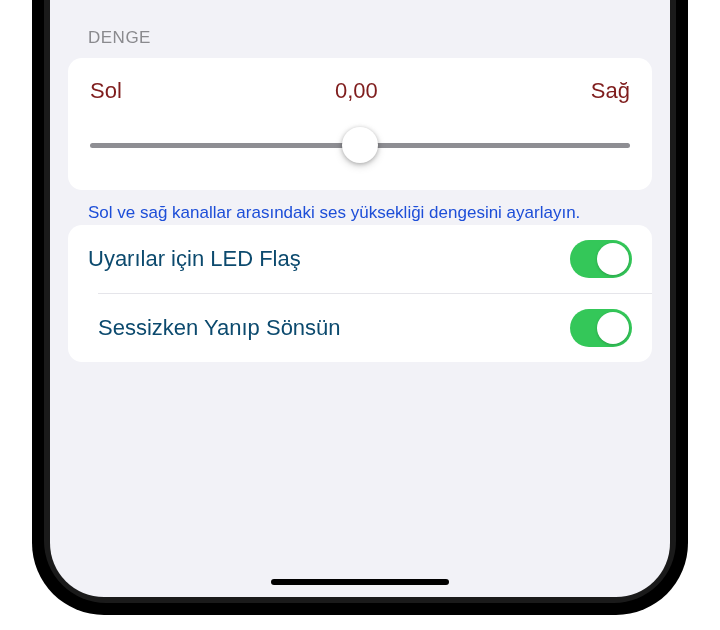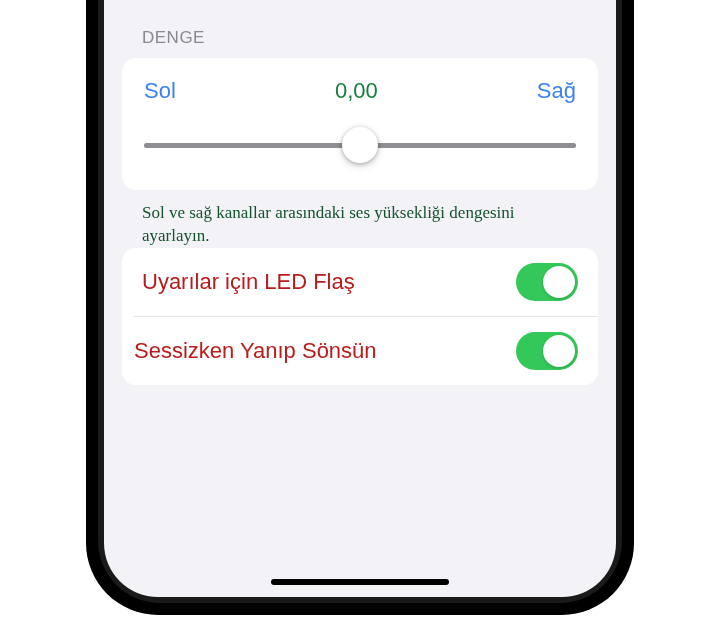"DENGE" .phone-frame { width: 548px -> 656px }
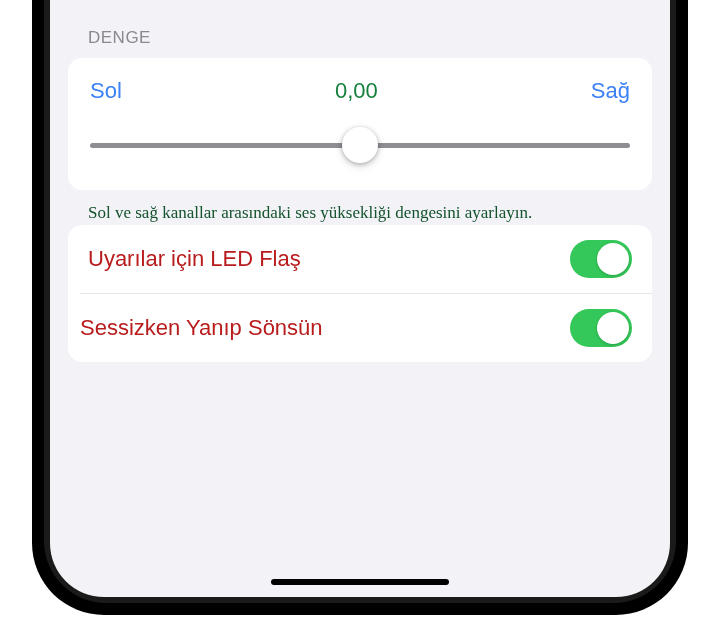"Sol" .balance-left, .balance-right { color: #3b82f6 -> #7f1d1d }
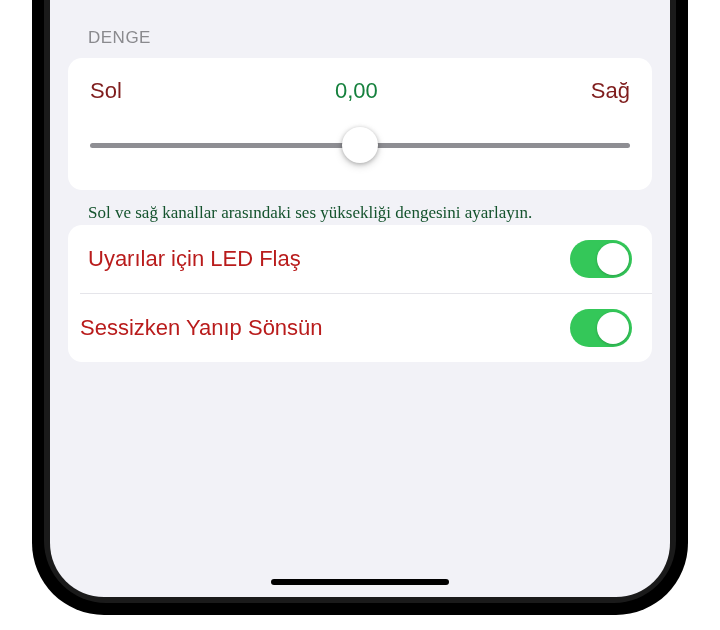"0,00" .balance-value { color: #15803d -> #7f1d1d }
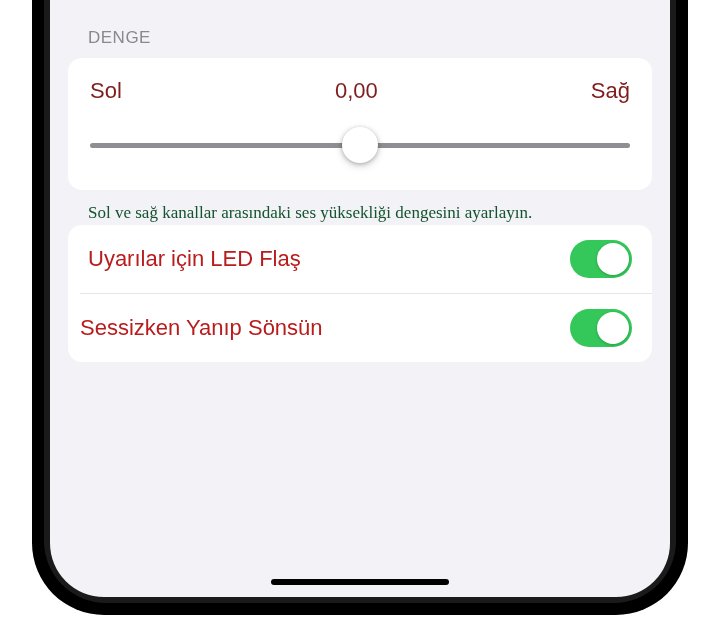"Sol ve sağ kanallar arasındaki" .footer-text { color: #14532d -> #1d4ed8; font-family: Liberation Serif, serif -> none }
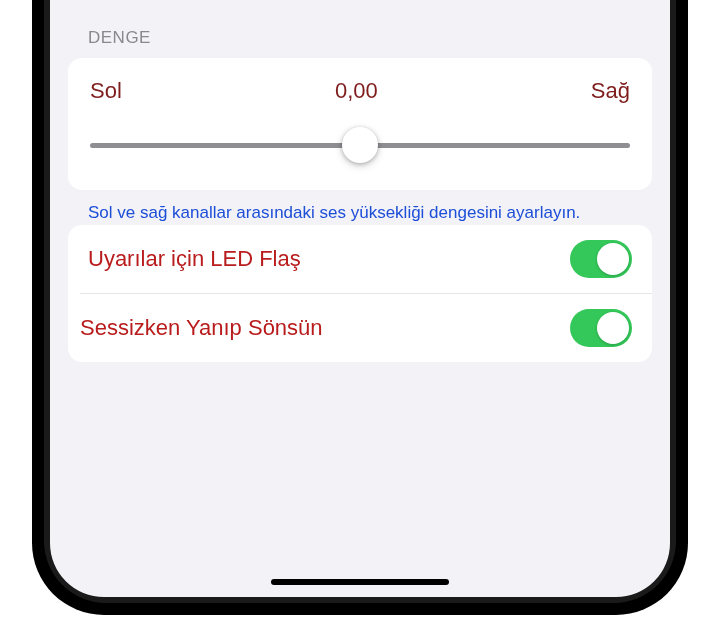"Uyarılar için LED Flaş" .row-label { color: #b91c1c -> #0c4a6e }
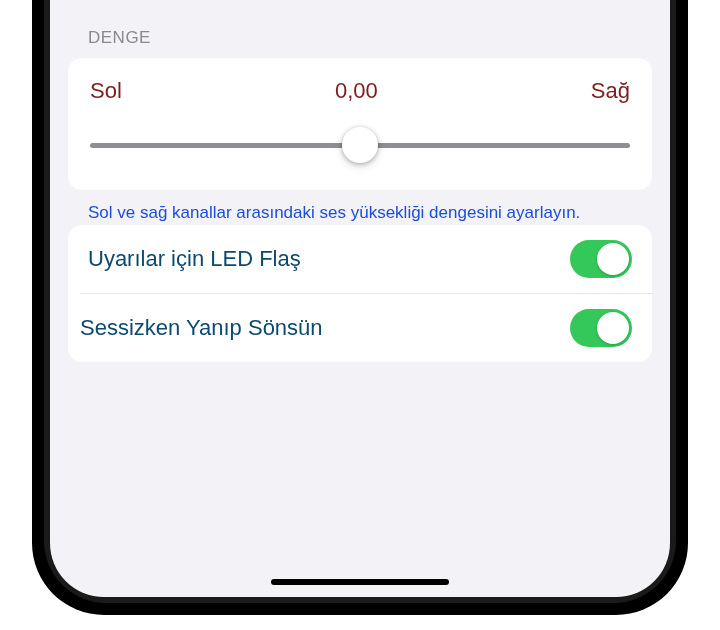"Sessizken Yanıp Sönsün" .row + .row { margin-left: 12px -> 30px }
